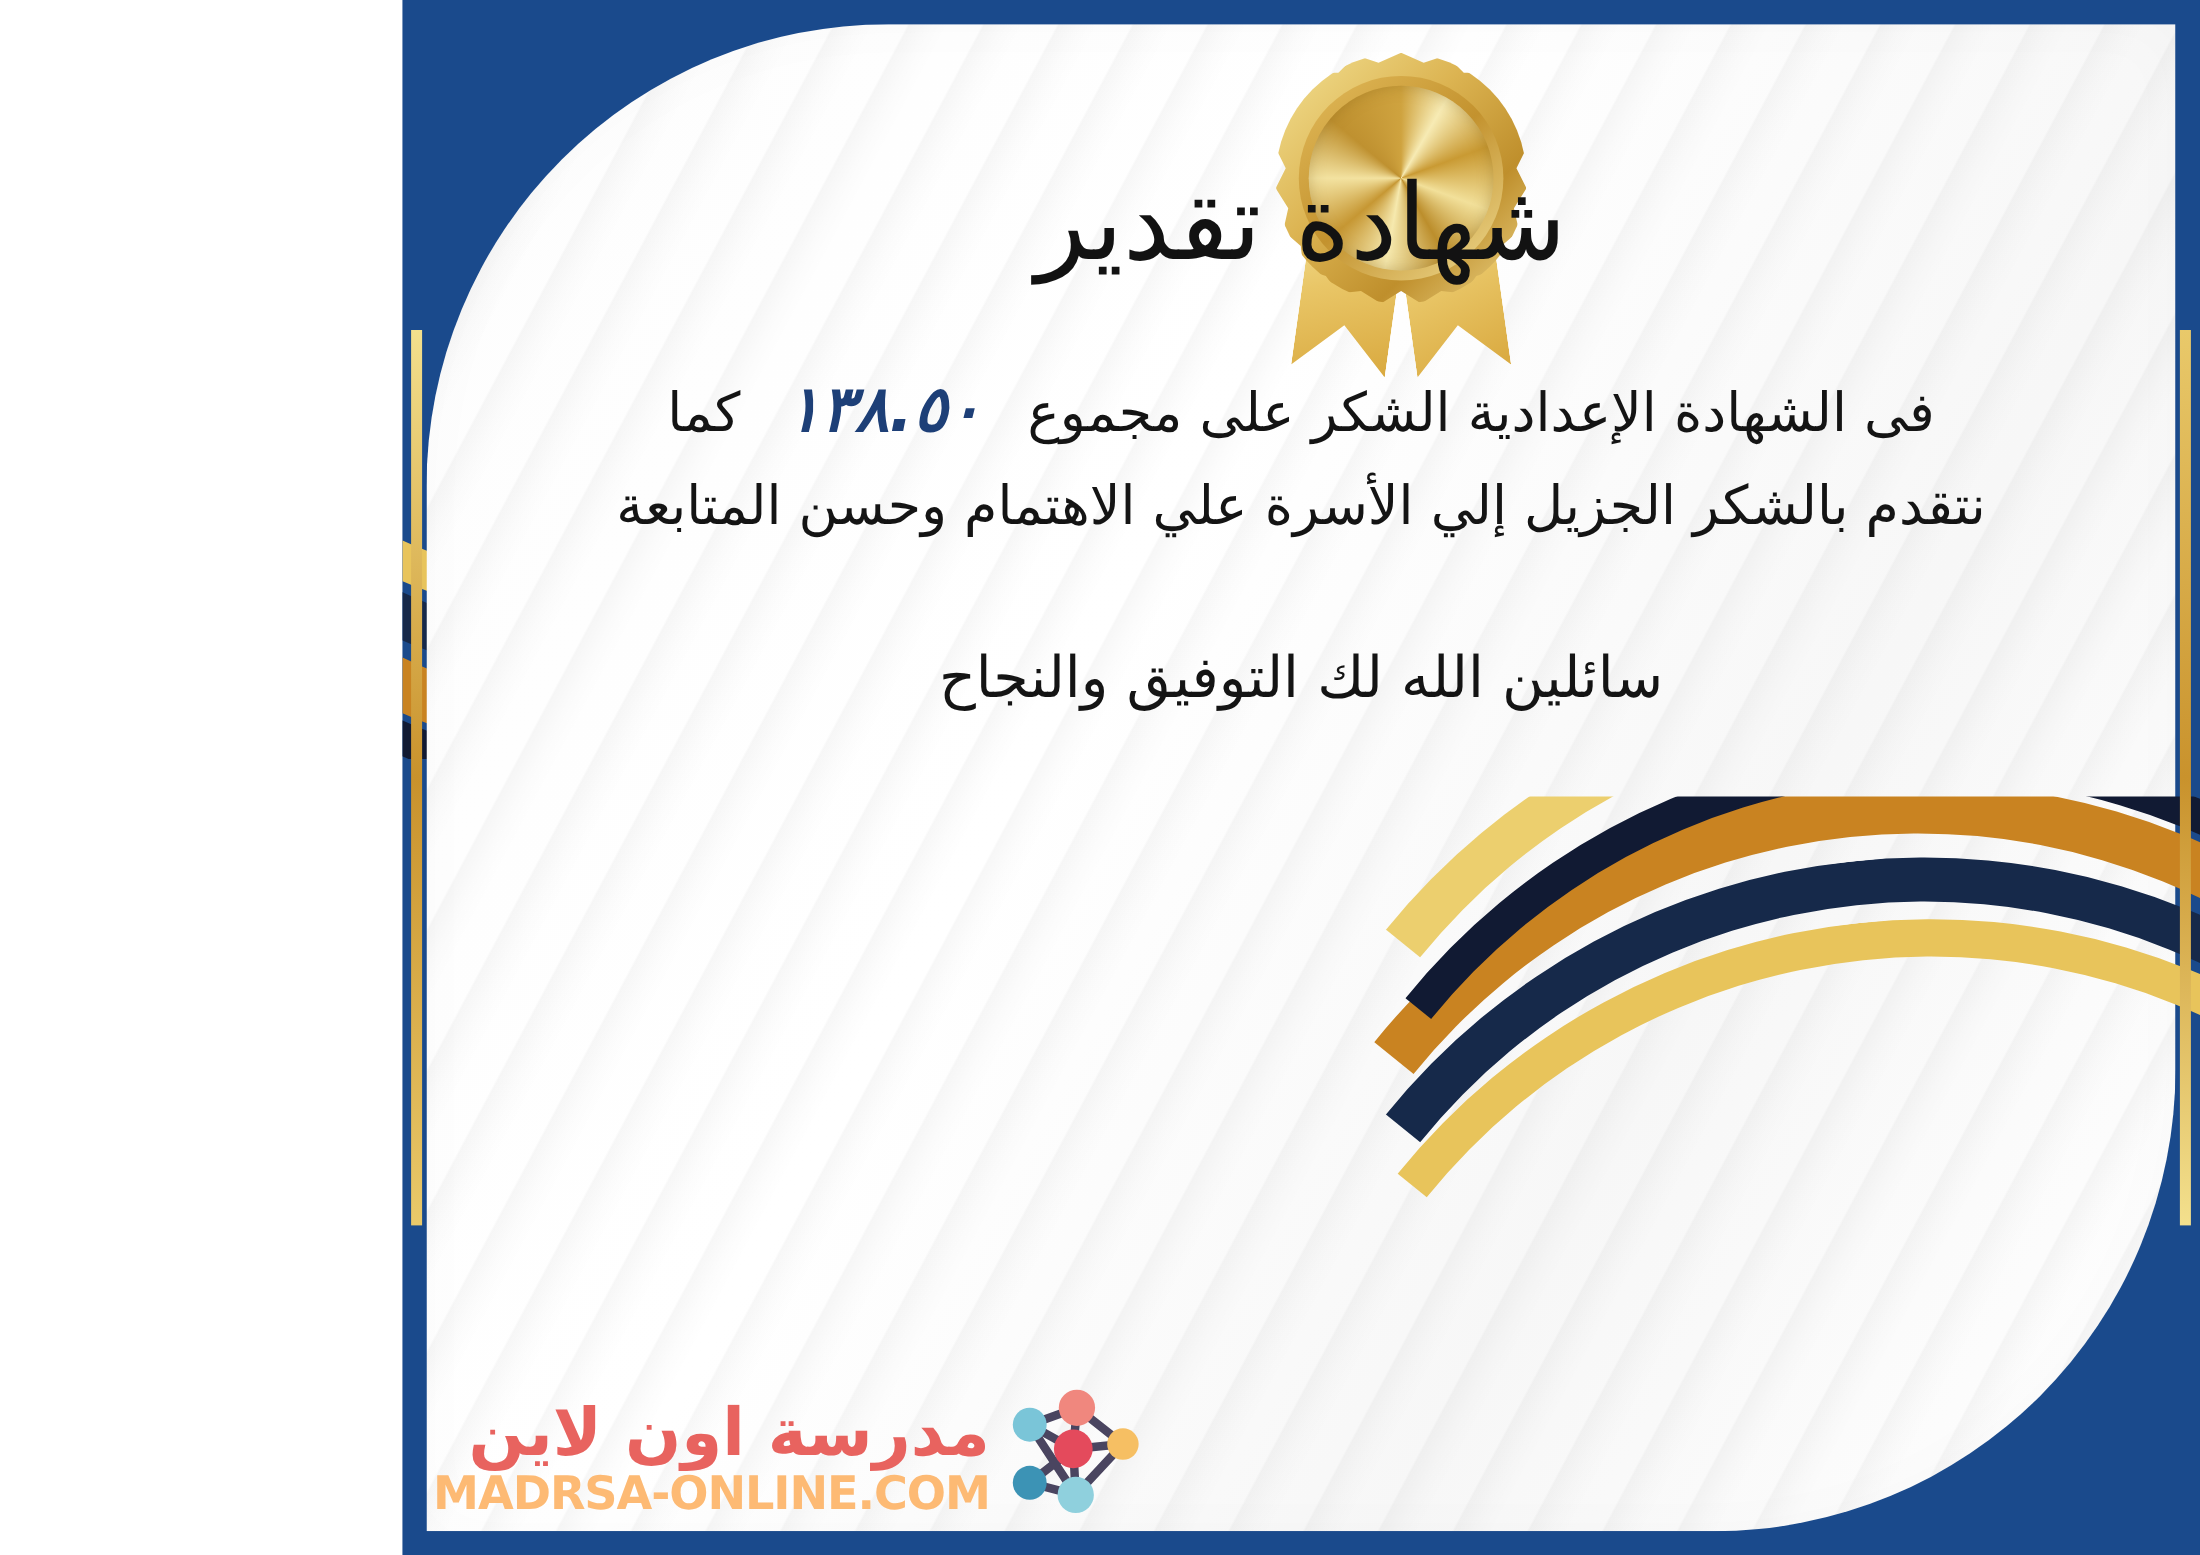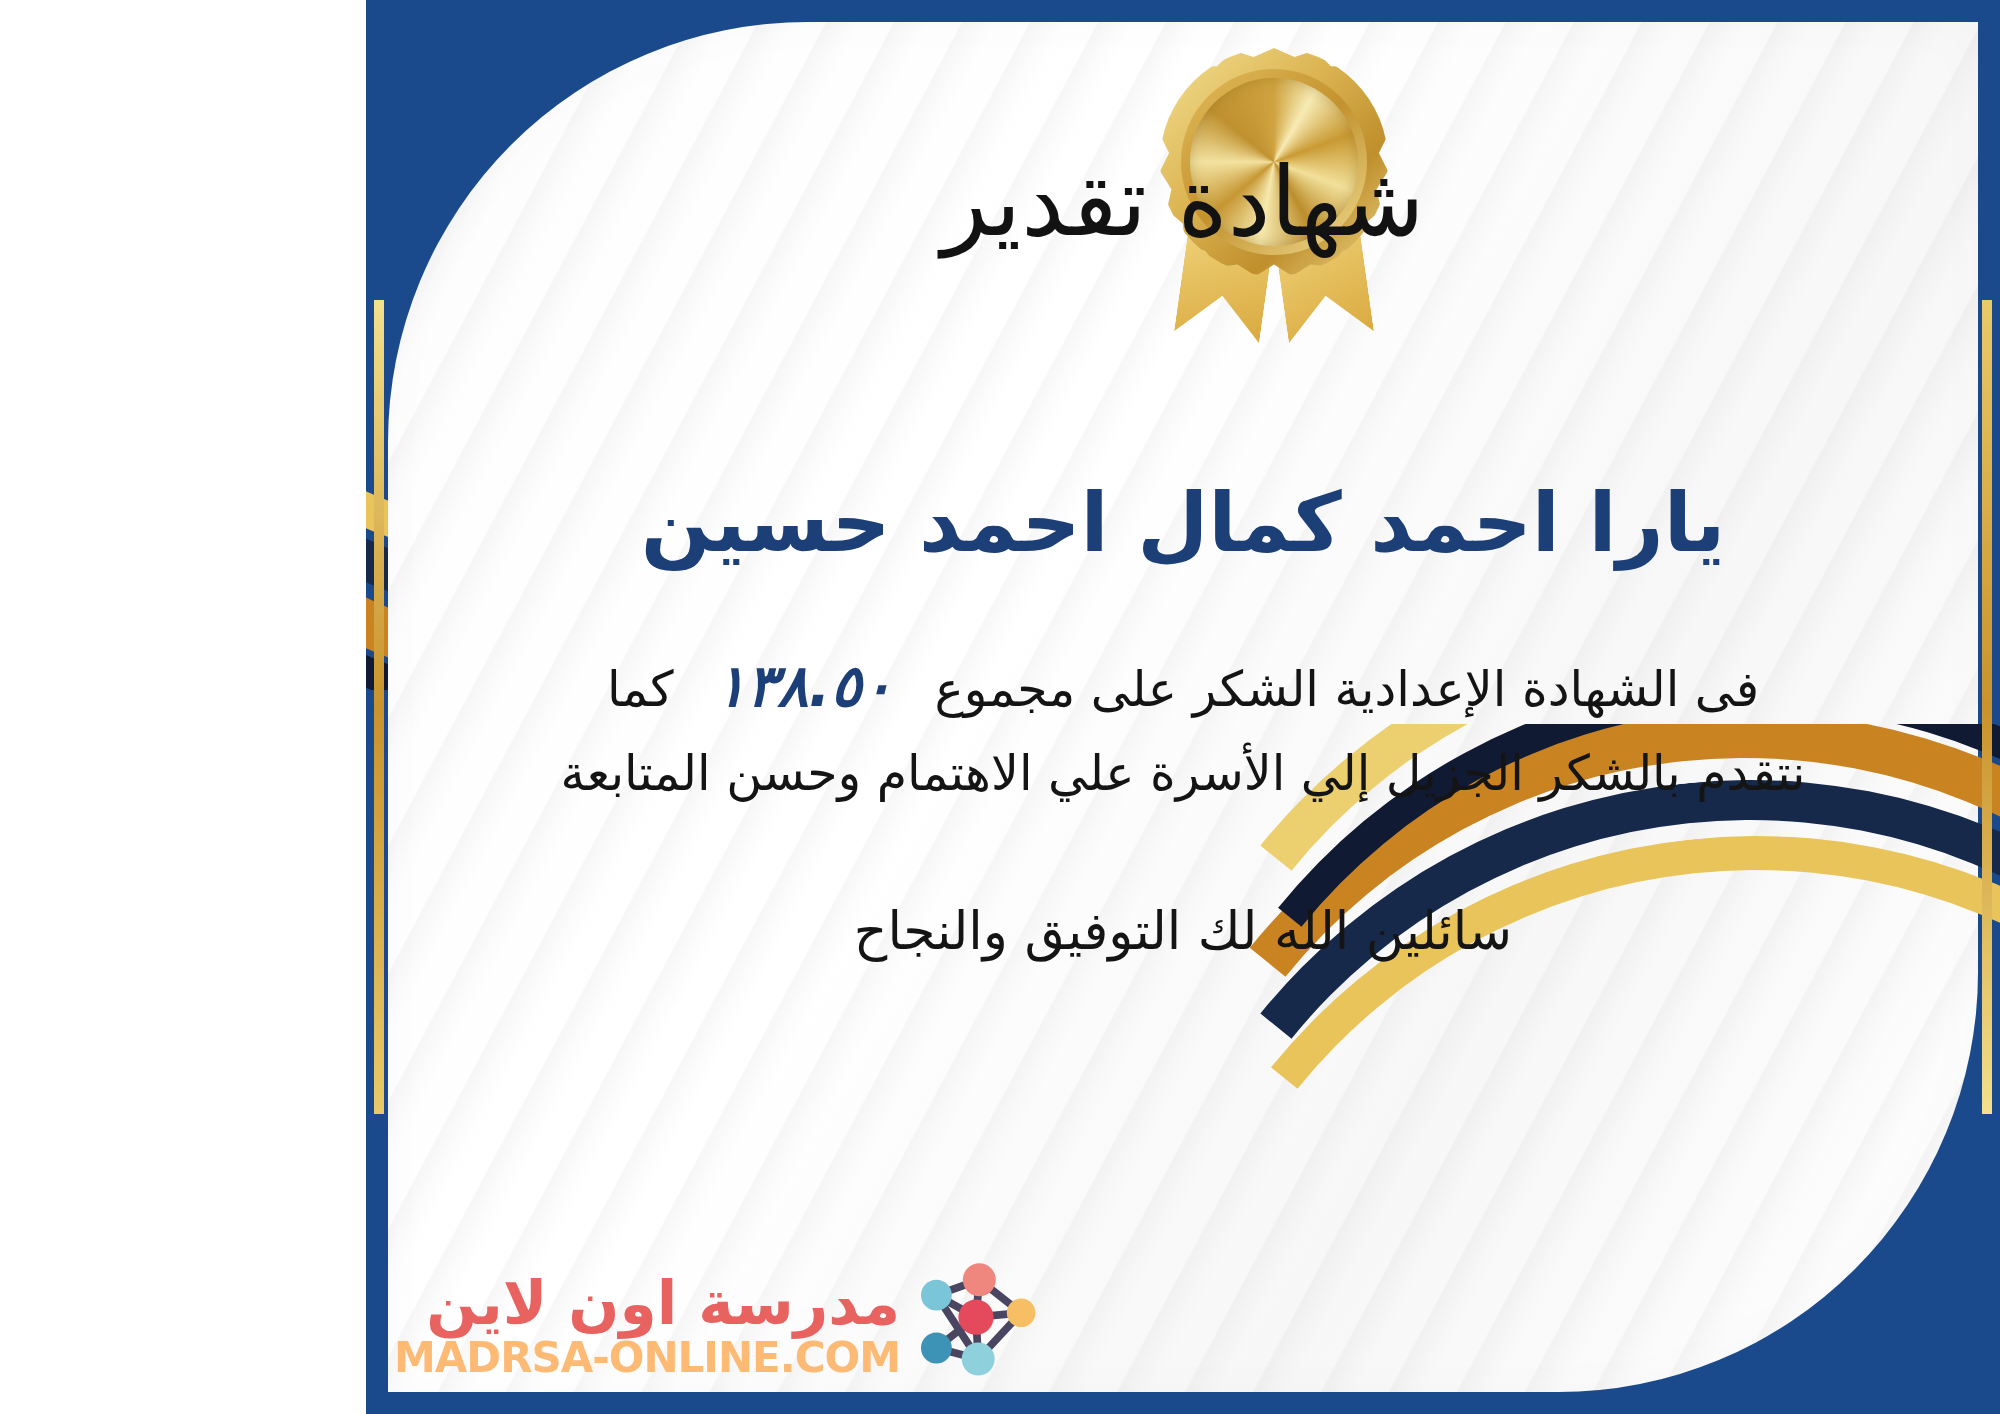"يارا احمد كمال احمد حسين" div.recipient { html: <div>يارا احمد كمال احمد حسين</div> -> none }
